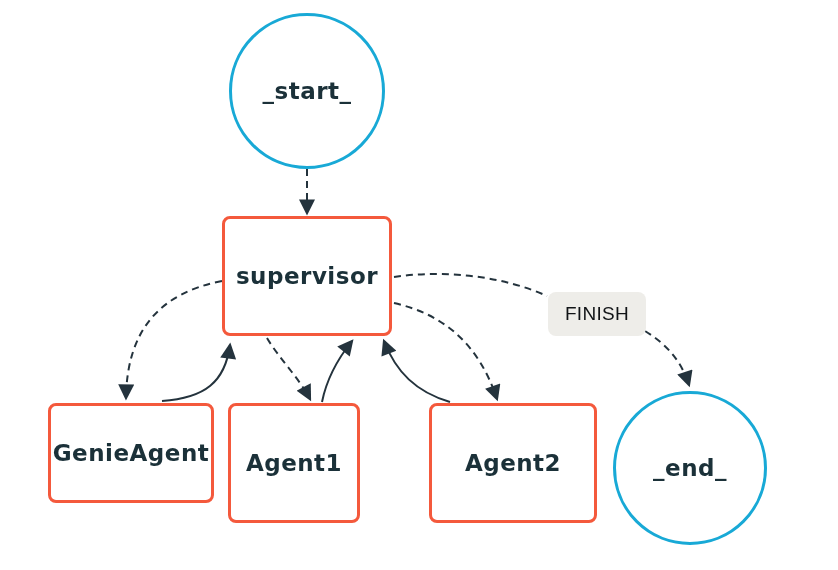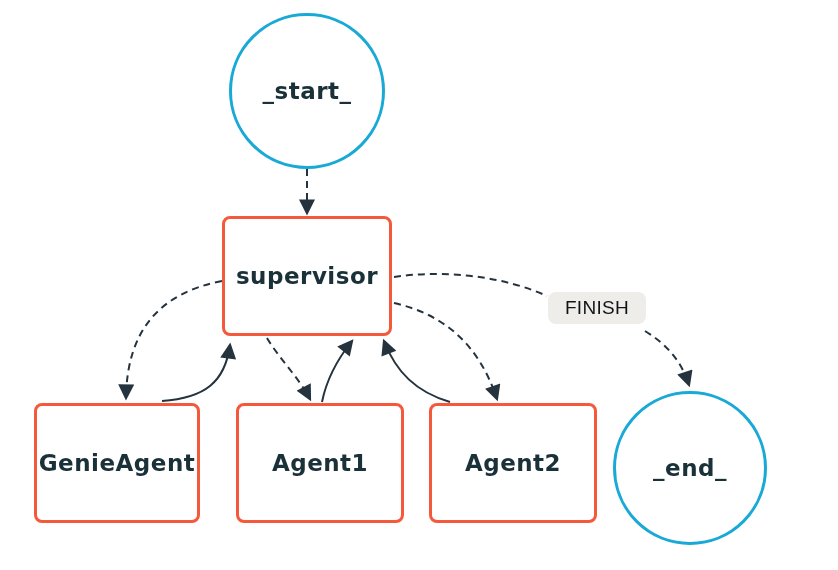"FINISH" .edge-label { height: 32px -> 44px }
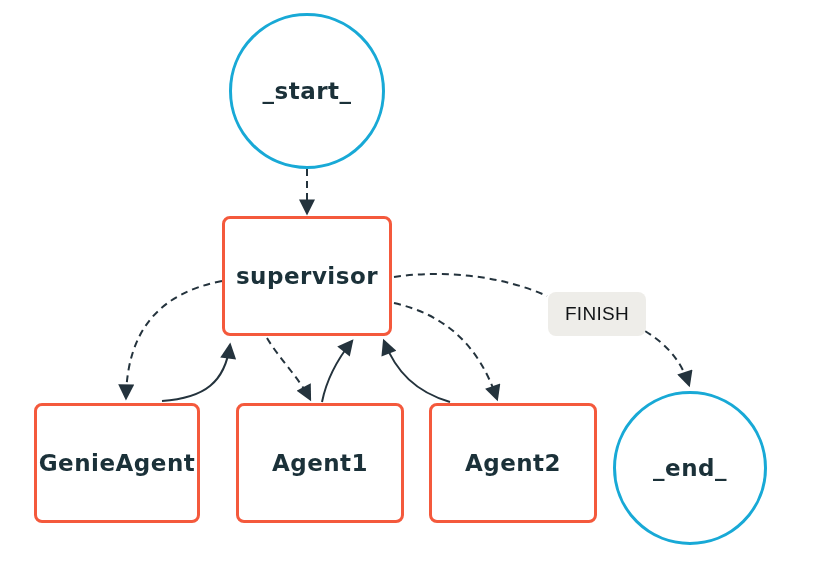"GenieAgent" #node-genie { height: 120px -> 100px; left: 34px -> 48px }
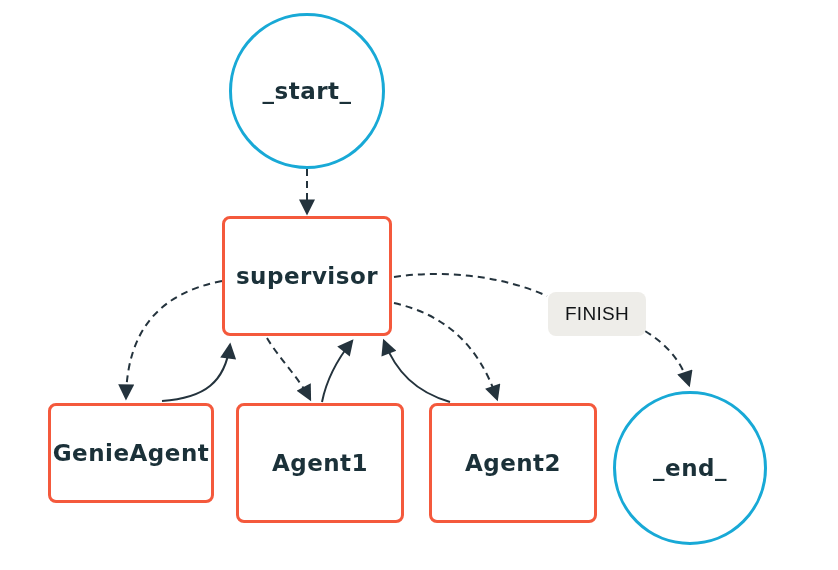"Agent1" #node-agent1 { margin-left: 8px -> none; width: 168px -> 132px }
